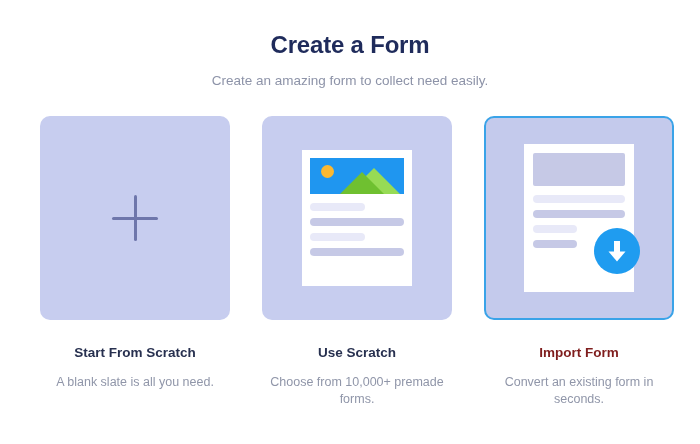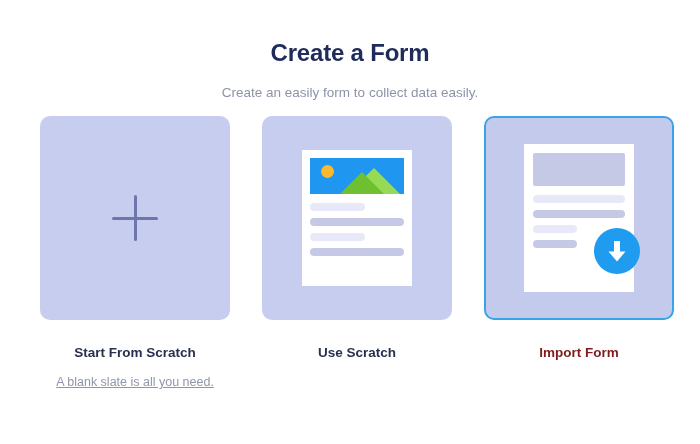"Create a Form" .page-title { margin: 16px -> 8px }
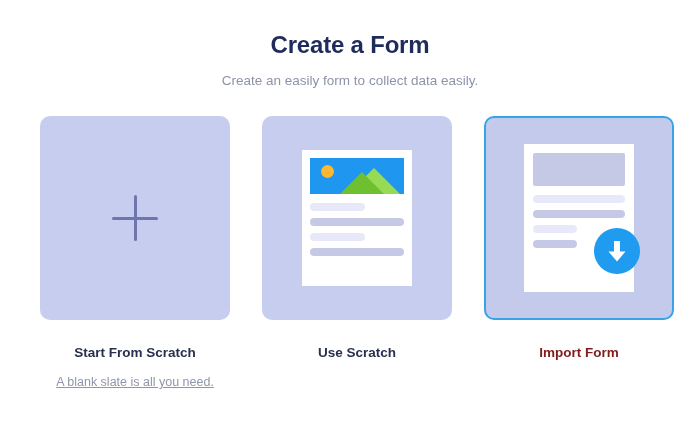"Create an easily form to" p.page-subtitle { text: easily form to collect data -> amazing form to collect need }
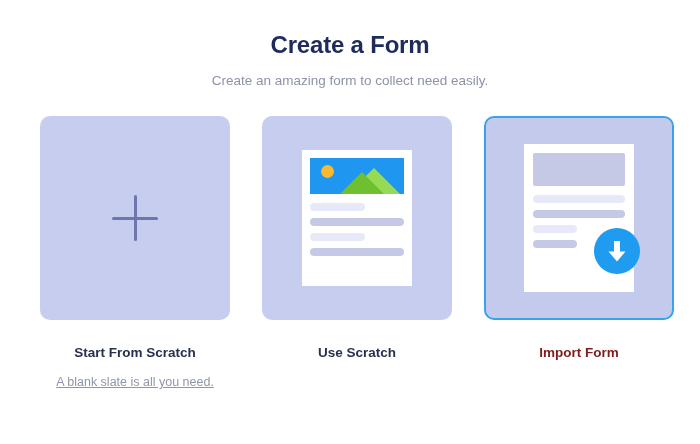"A blank slate is all" .option-desc { text-decoration: underline -> none }
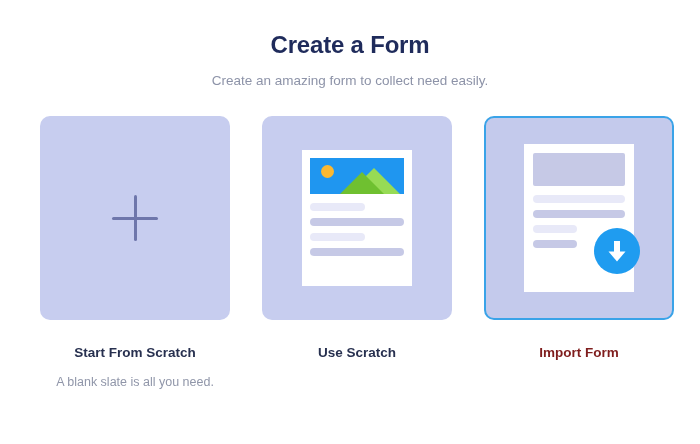"Choose from 10,000+ premade forms." div.option-desc { html: none -> <div>Choose from 10,000+ premade forms.</div> }
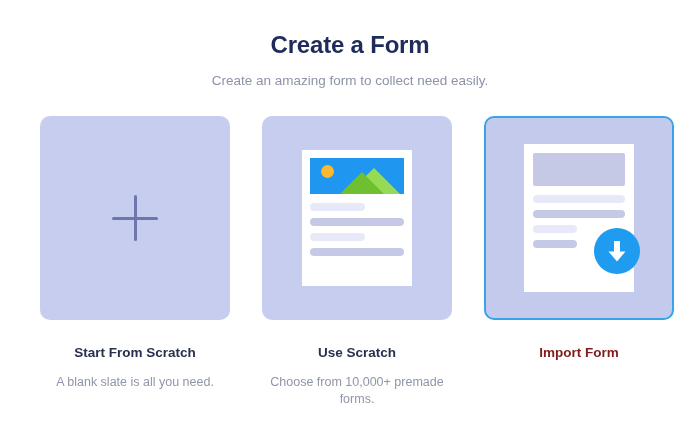"Convert an existing form in" div.option-desc { html: none -> <div>Convert an existing form in seconds.</div> }
